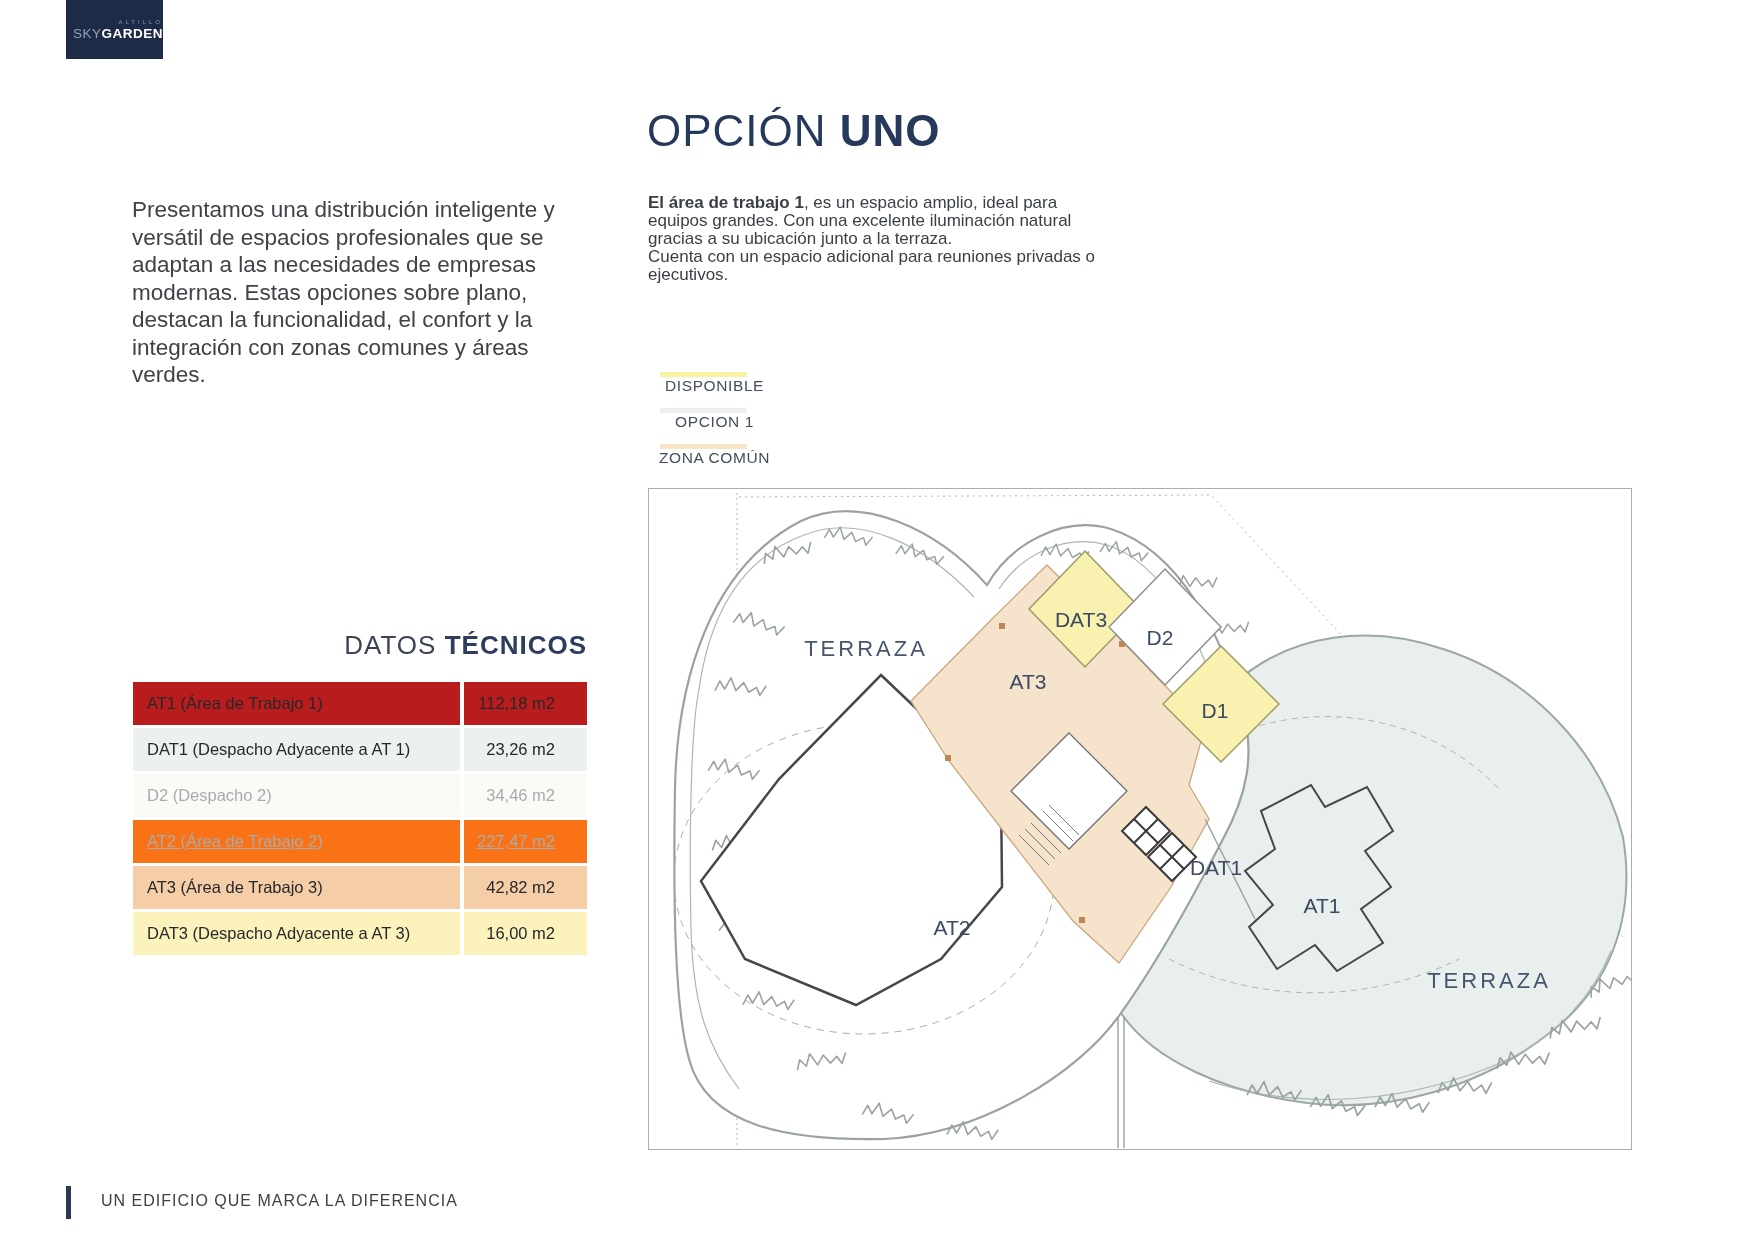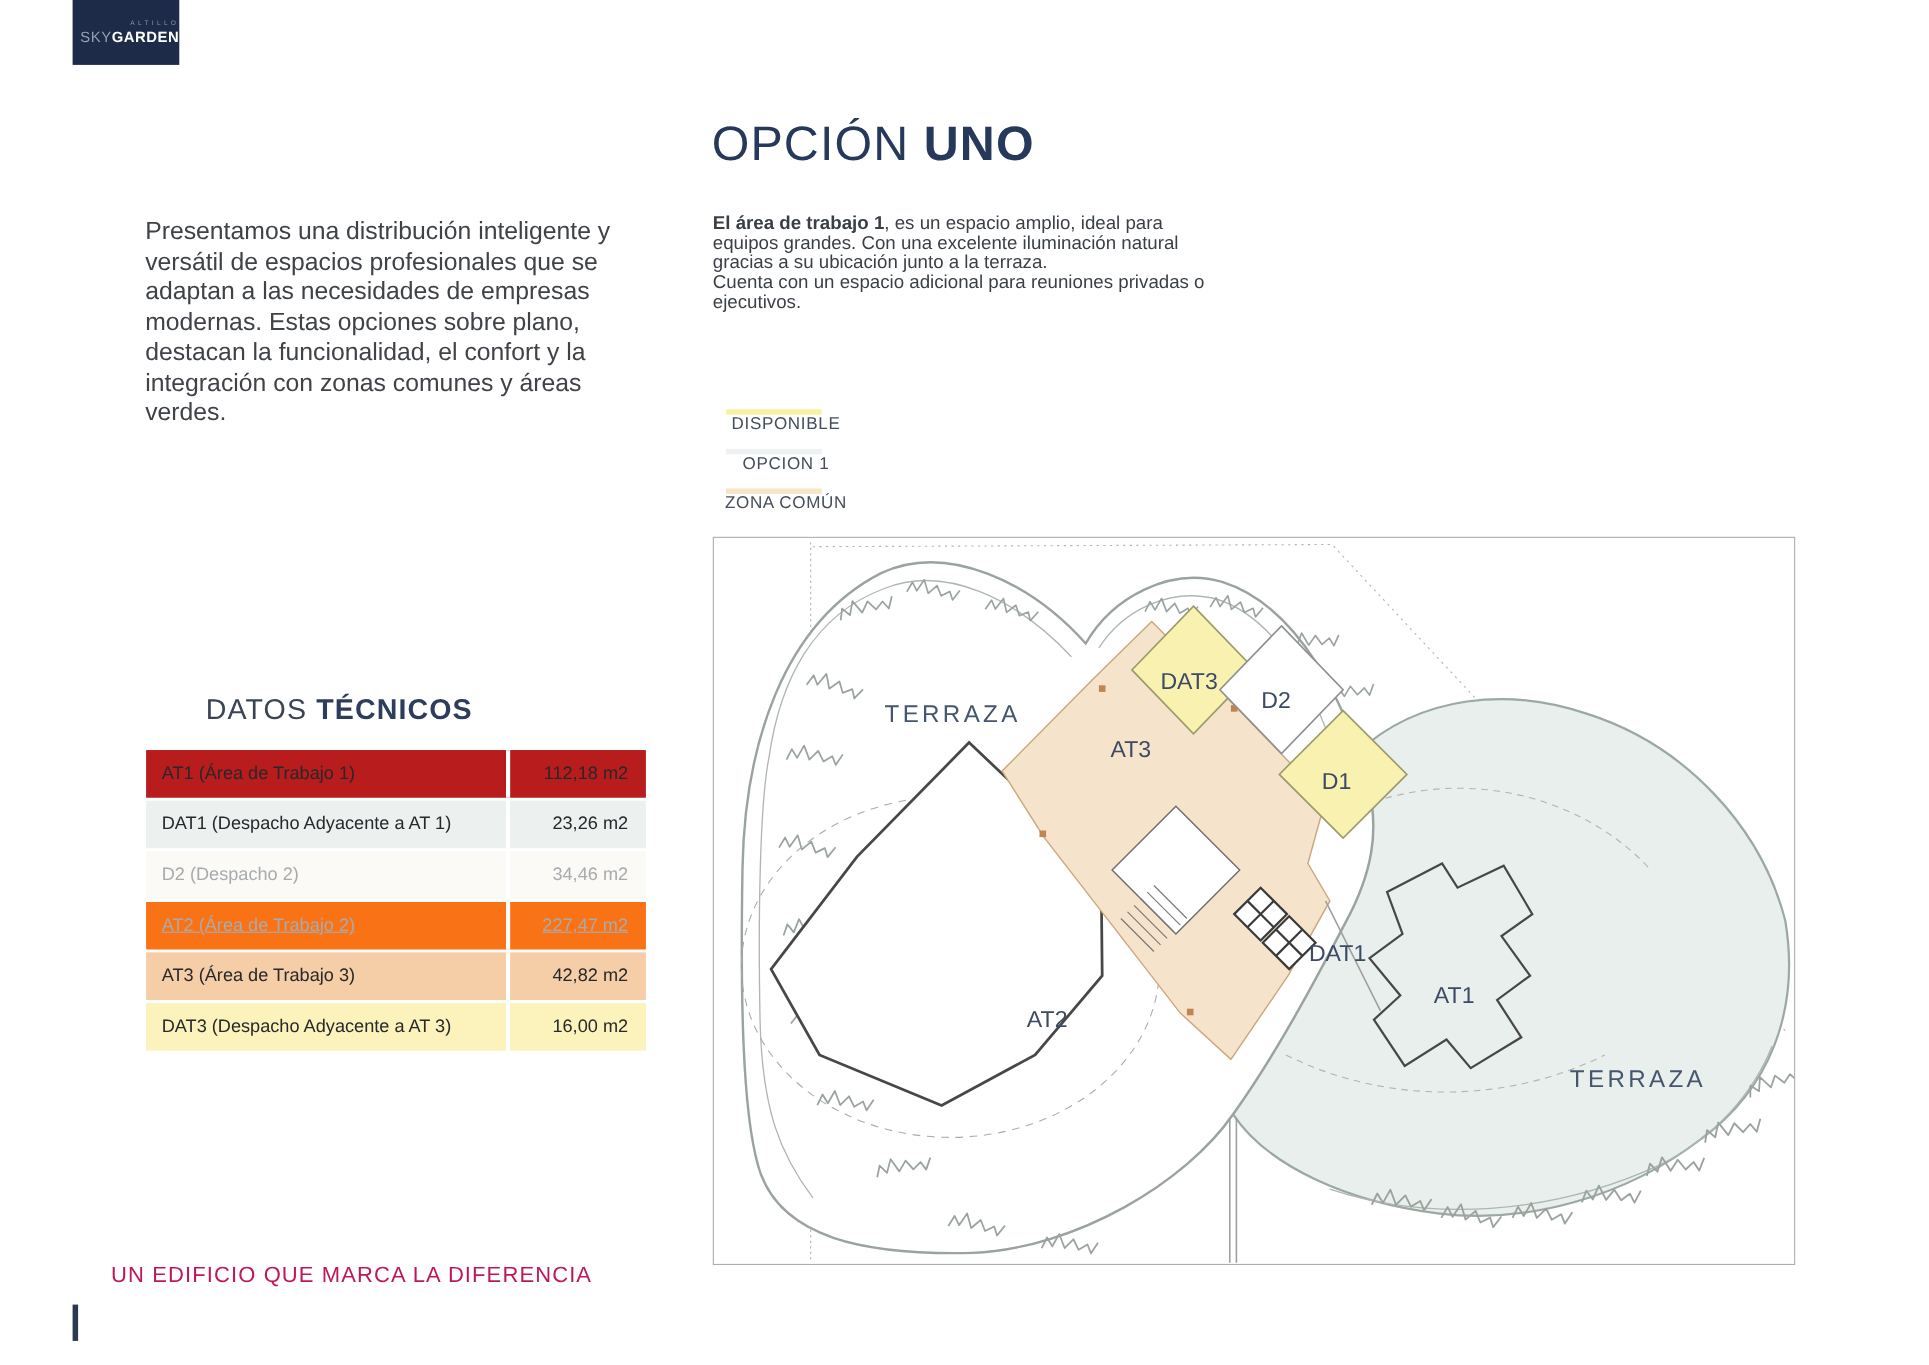"DATOS TÉCNICOS" .datos-title { text-align: none -> right }
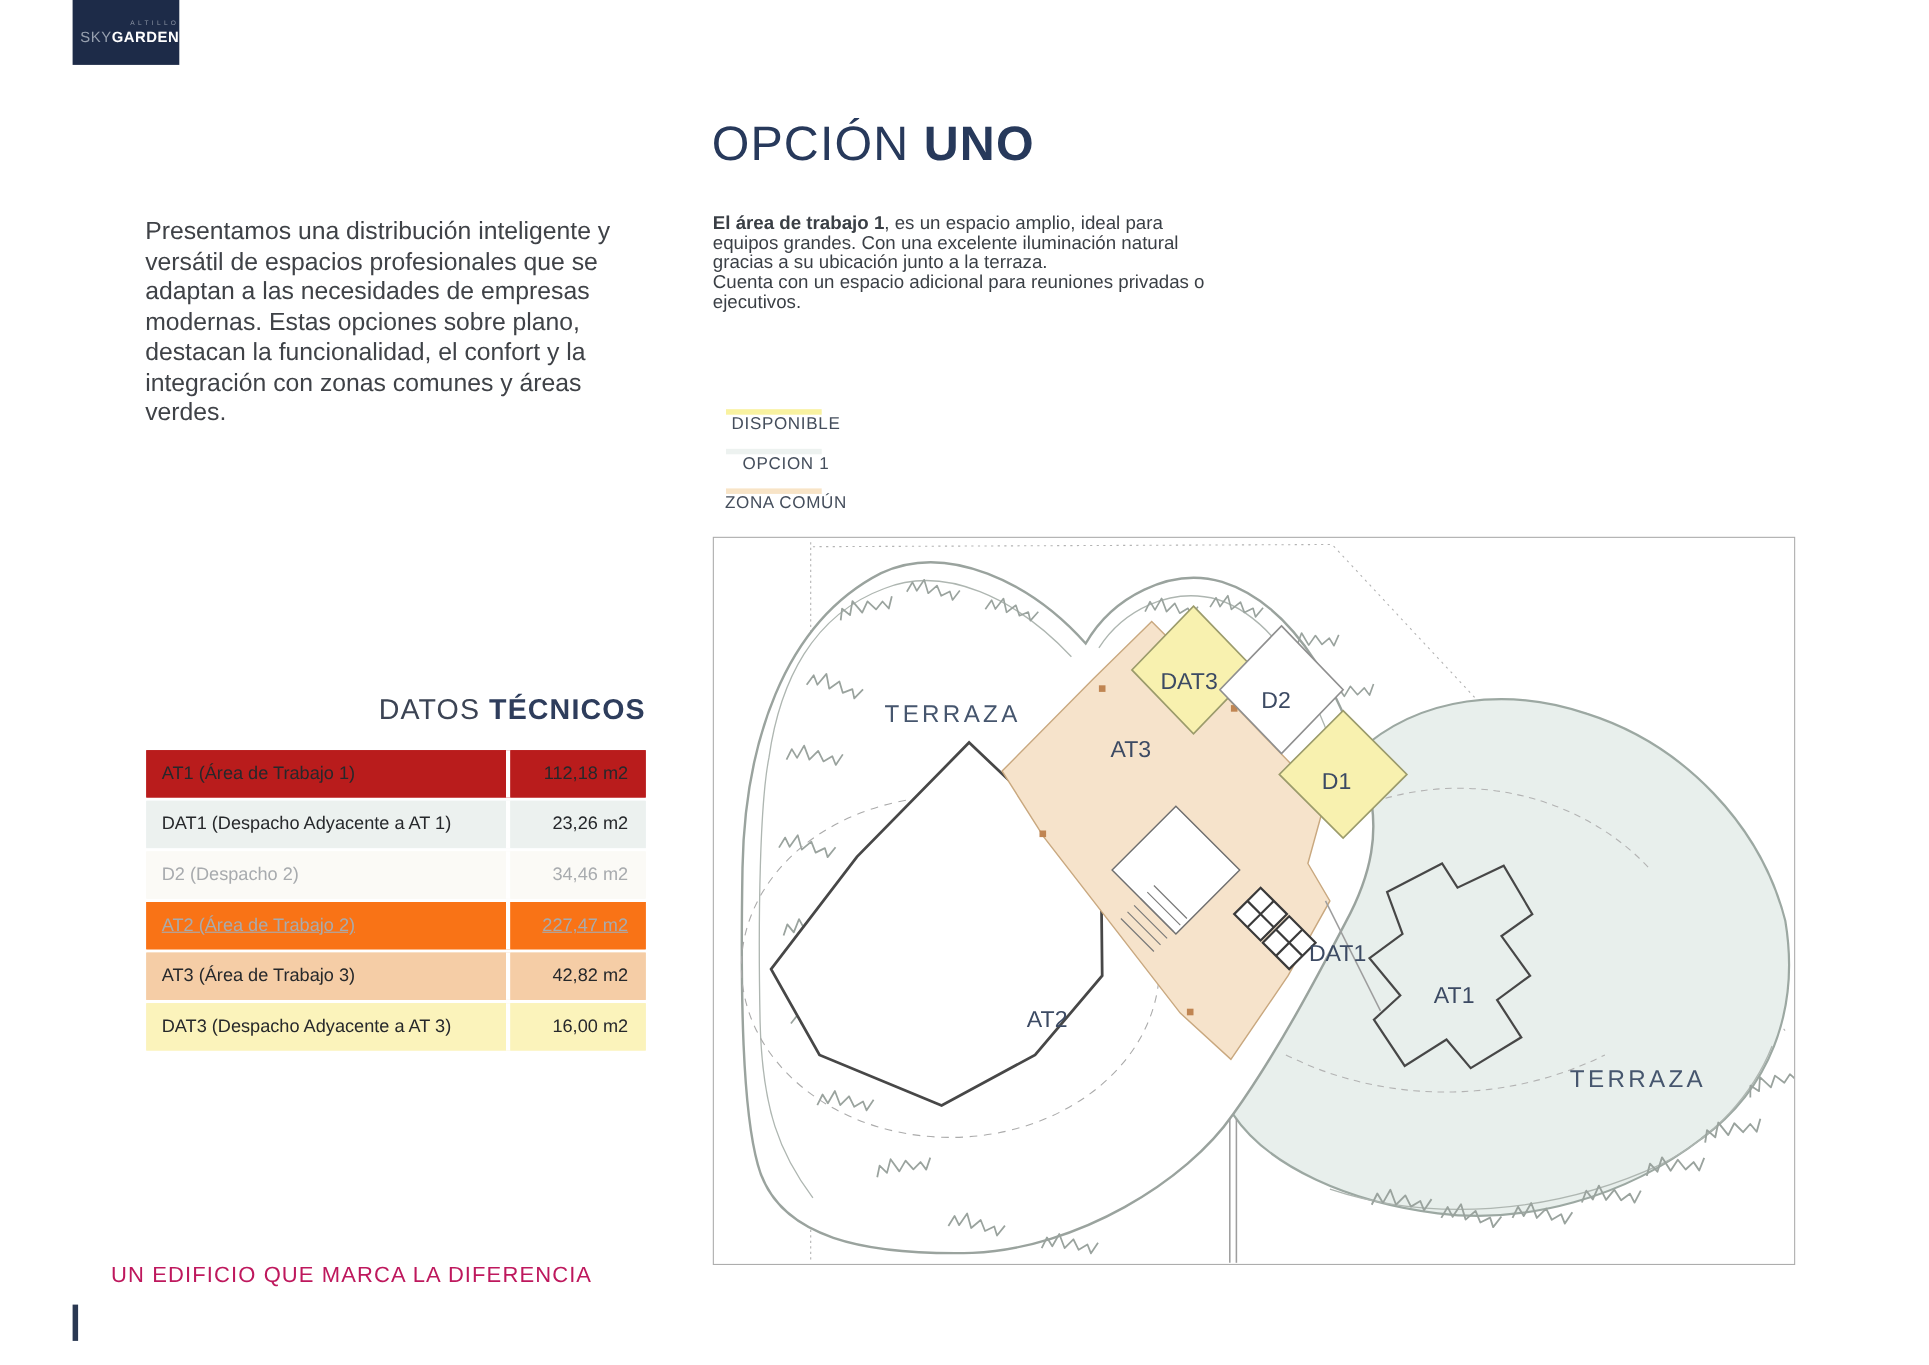"112,18 m2" .tcell-value { padding-right: 16px -> 32px }
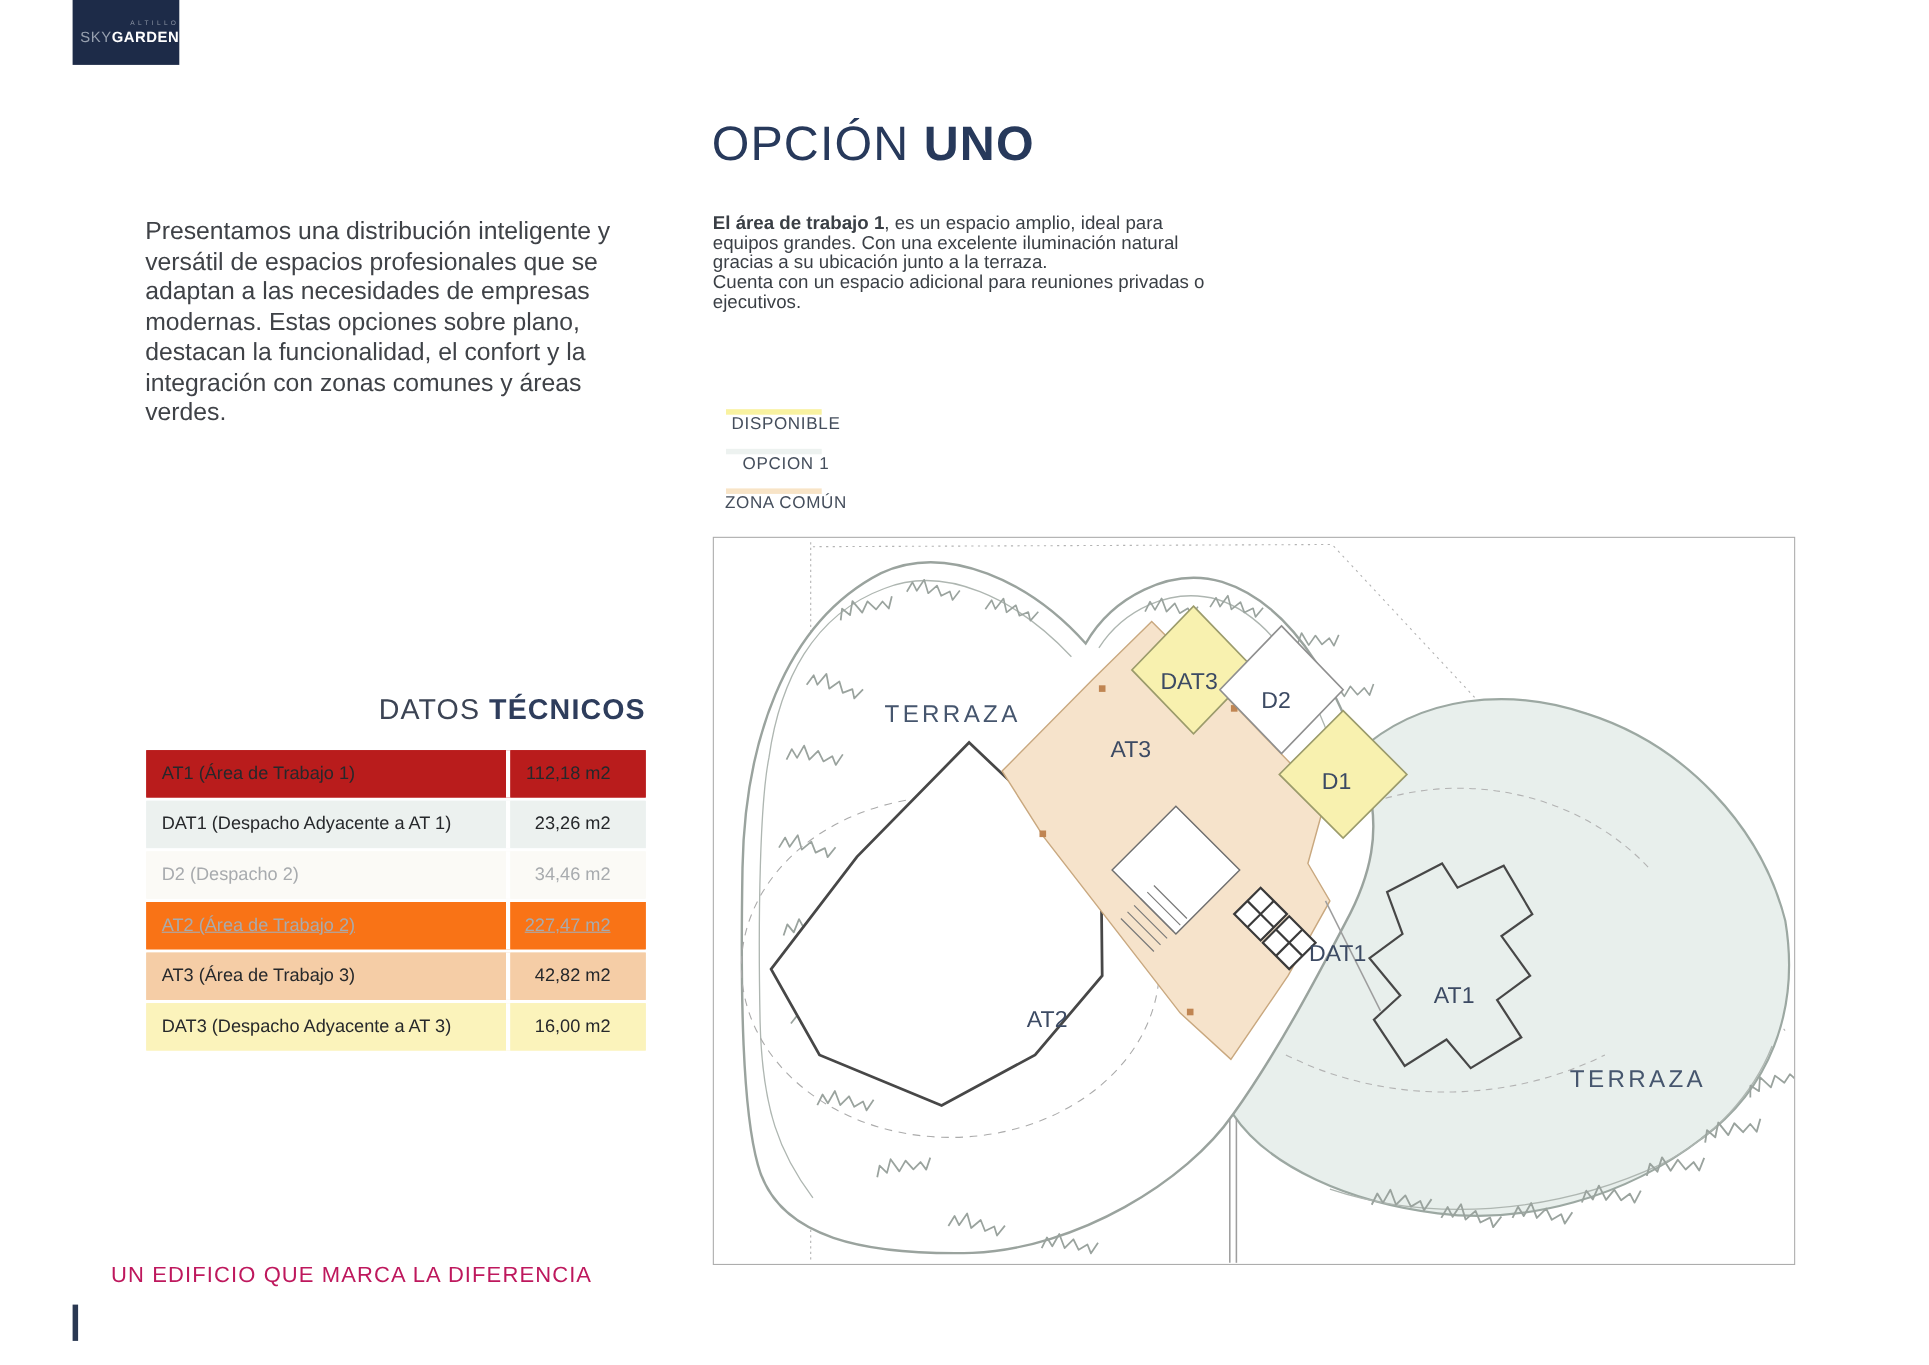"UN EDIFICIO QUE MARCA LA" .footer-text { color: #be185d -> #404040; font-size: 20px -> 16px; top: 1148px -> 1192px }
